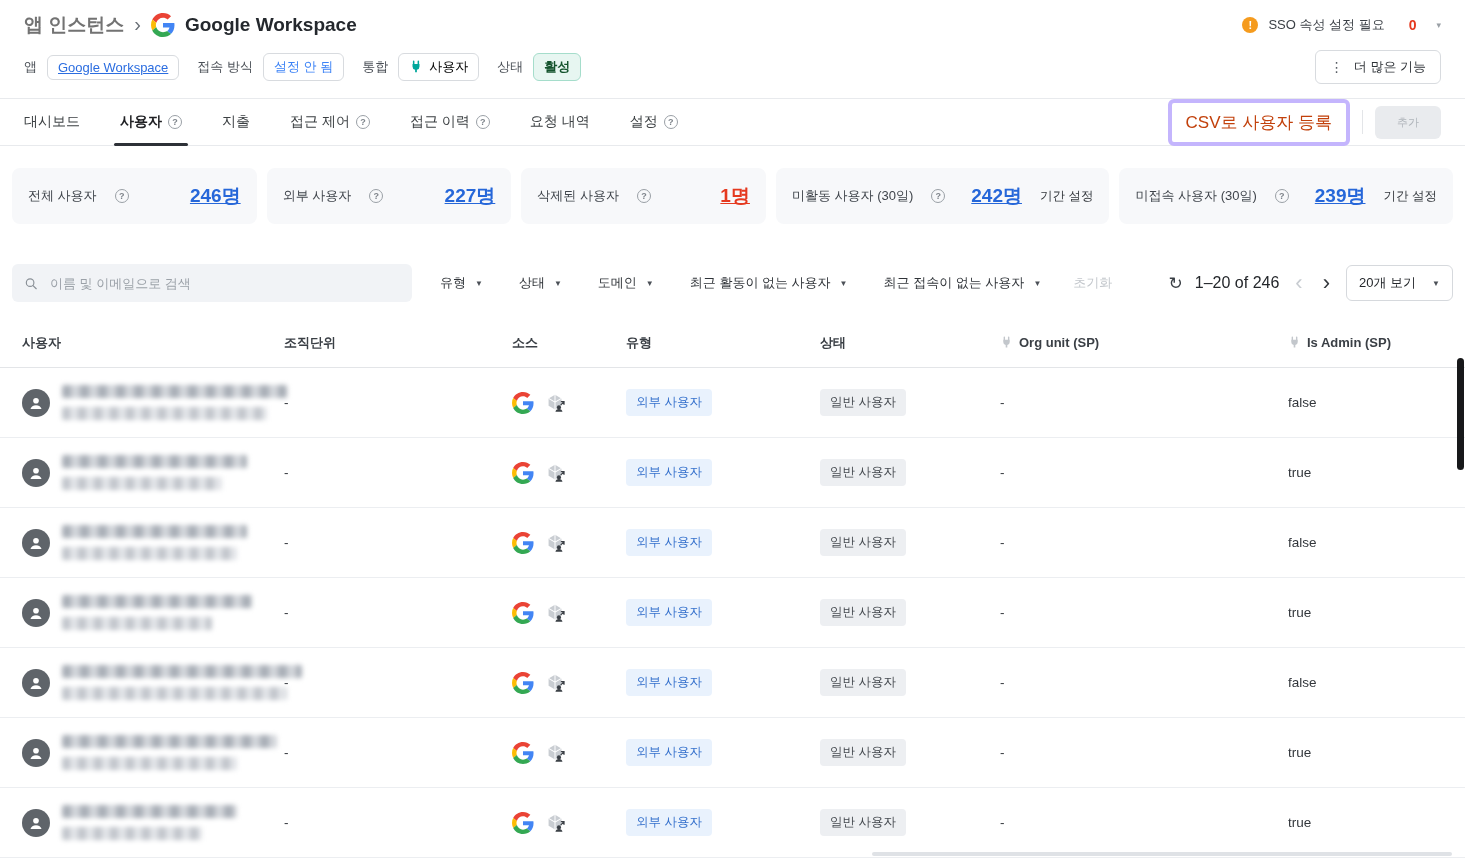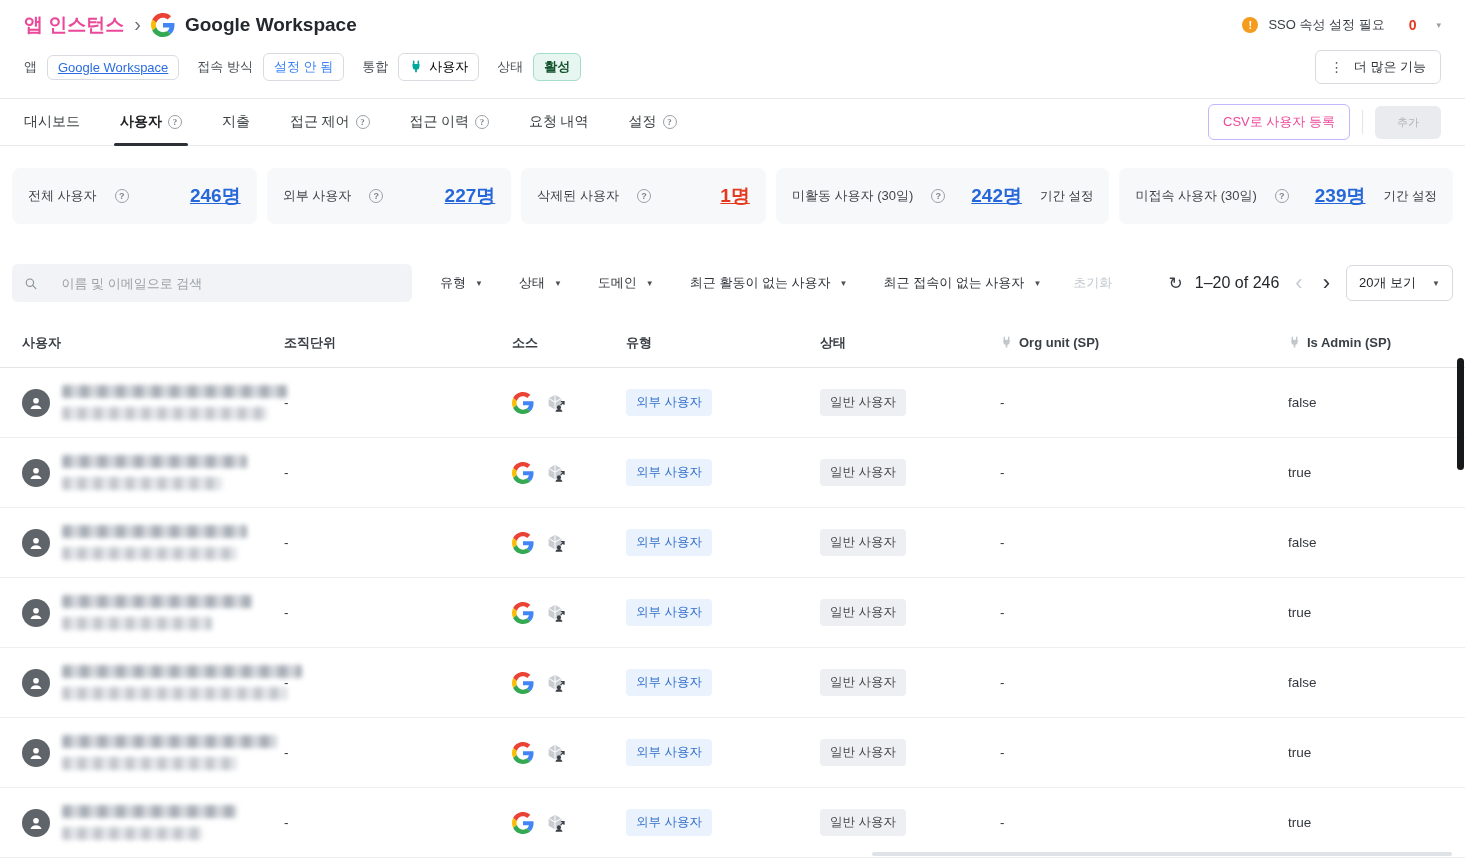"앱 인스턴스" .crumb-parent { color: #ec4899 -> #737373 }
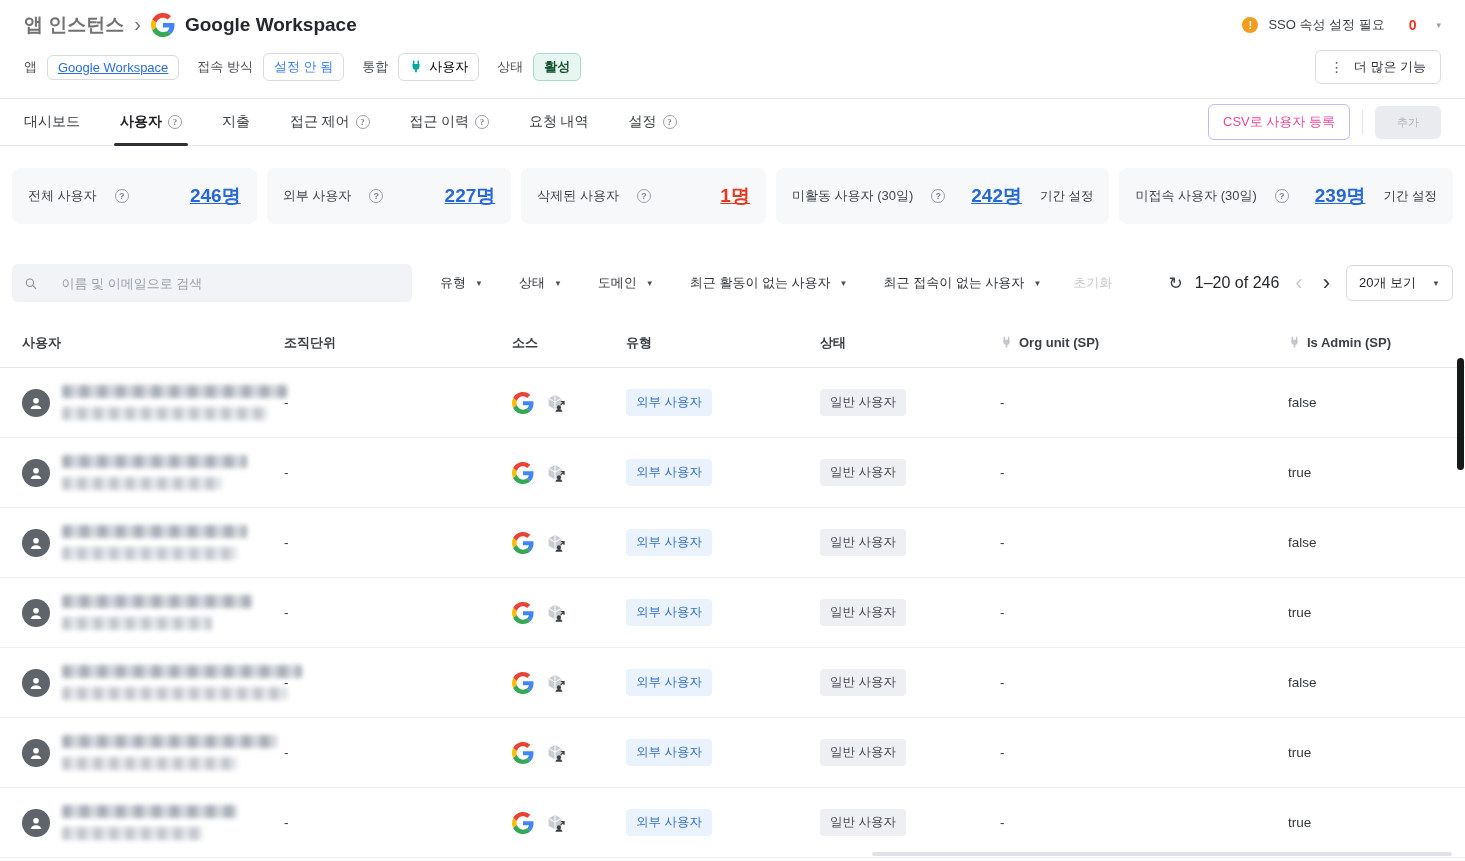"대시보드" .tab-list { font-family: Liberation Serif, serif -> none }
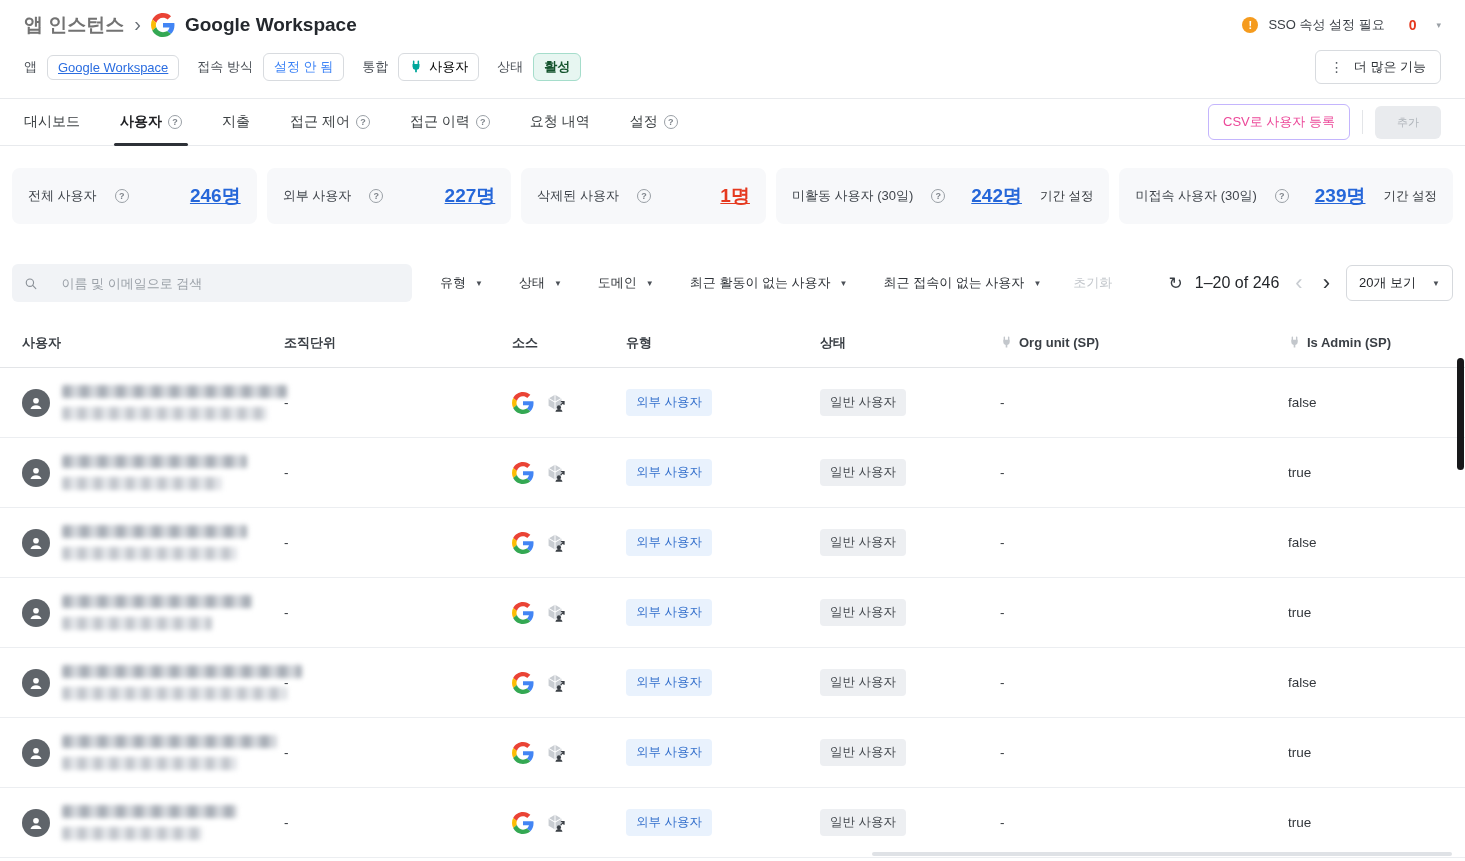"CSV로 사용자 등록" .btn-csv { border: 1px solid #c4b5fd -> 4px solid #c4b5fd; color: #ec4899 -> #c2410c; font-size: 13px -> 17px }
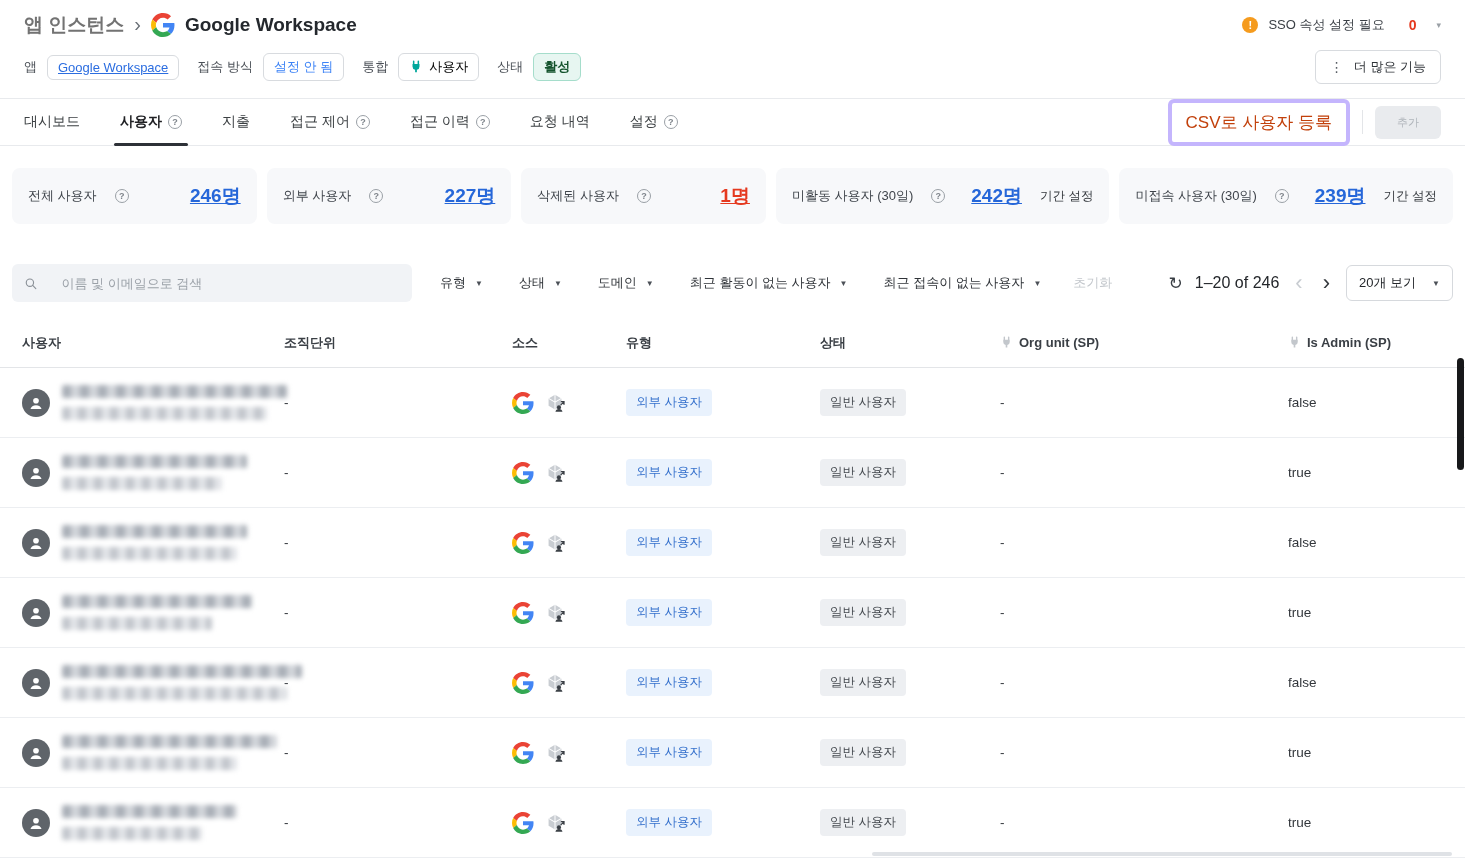"이름 및 이메일으로 검색" .search-box { gap: 24px -> 12px }
